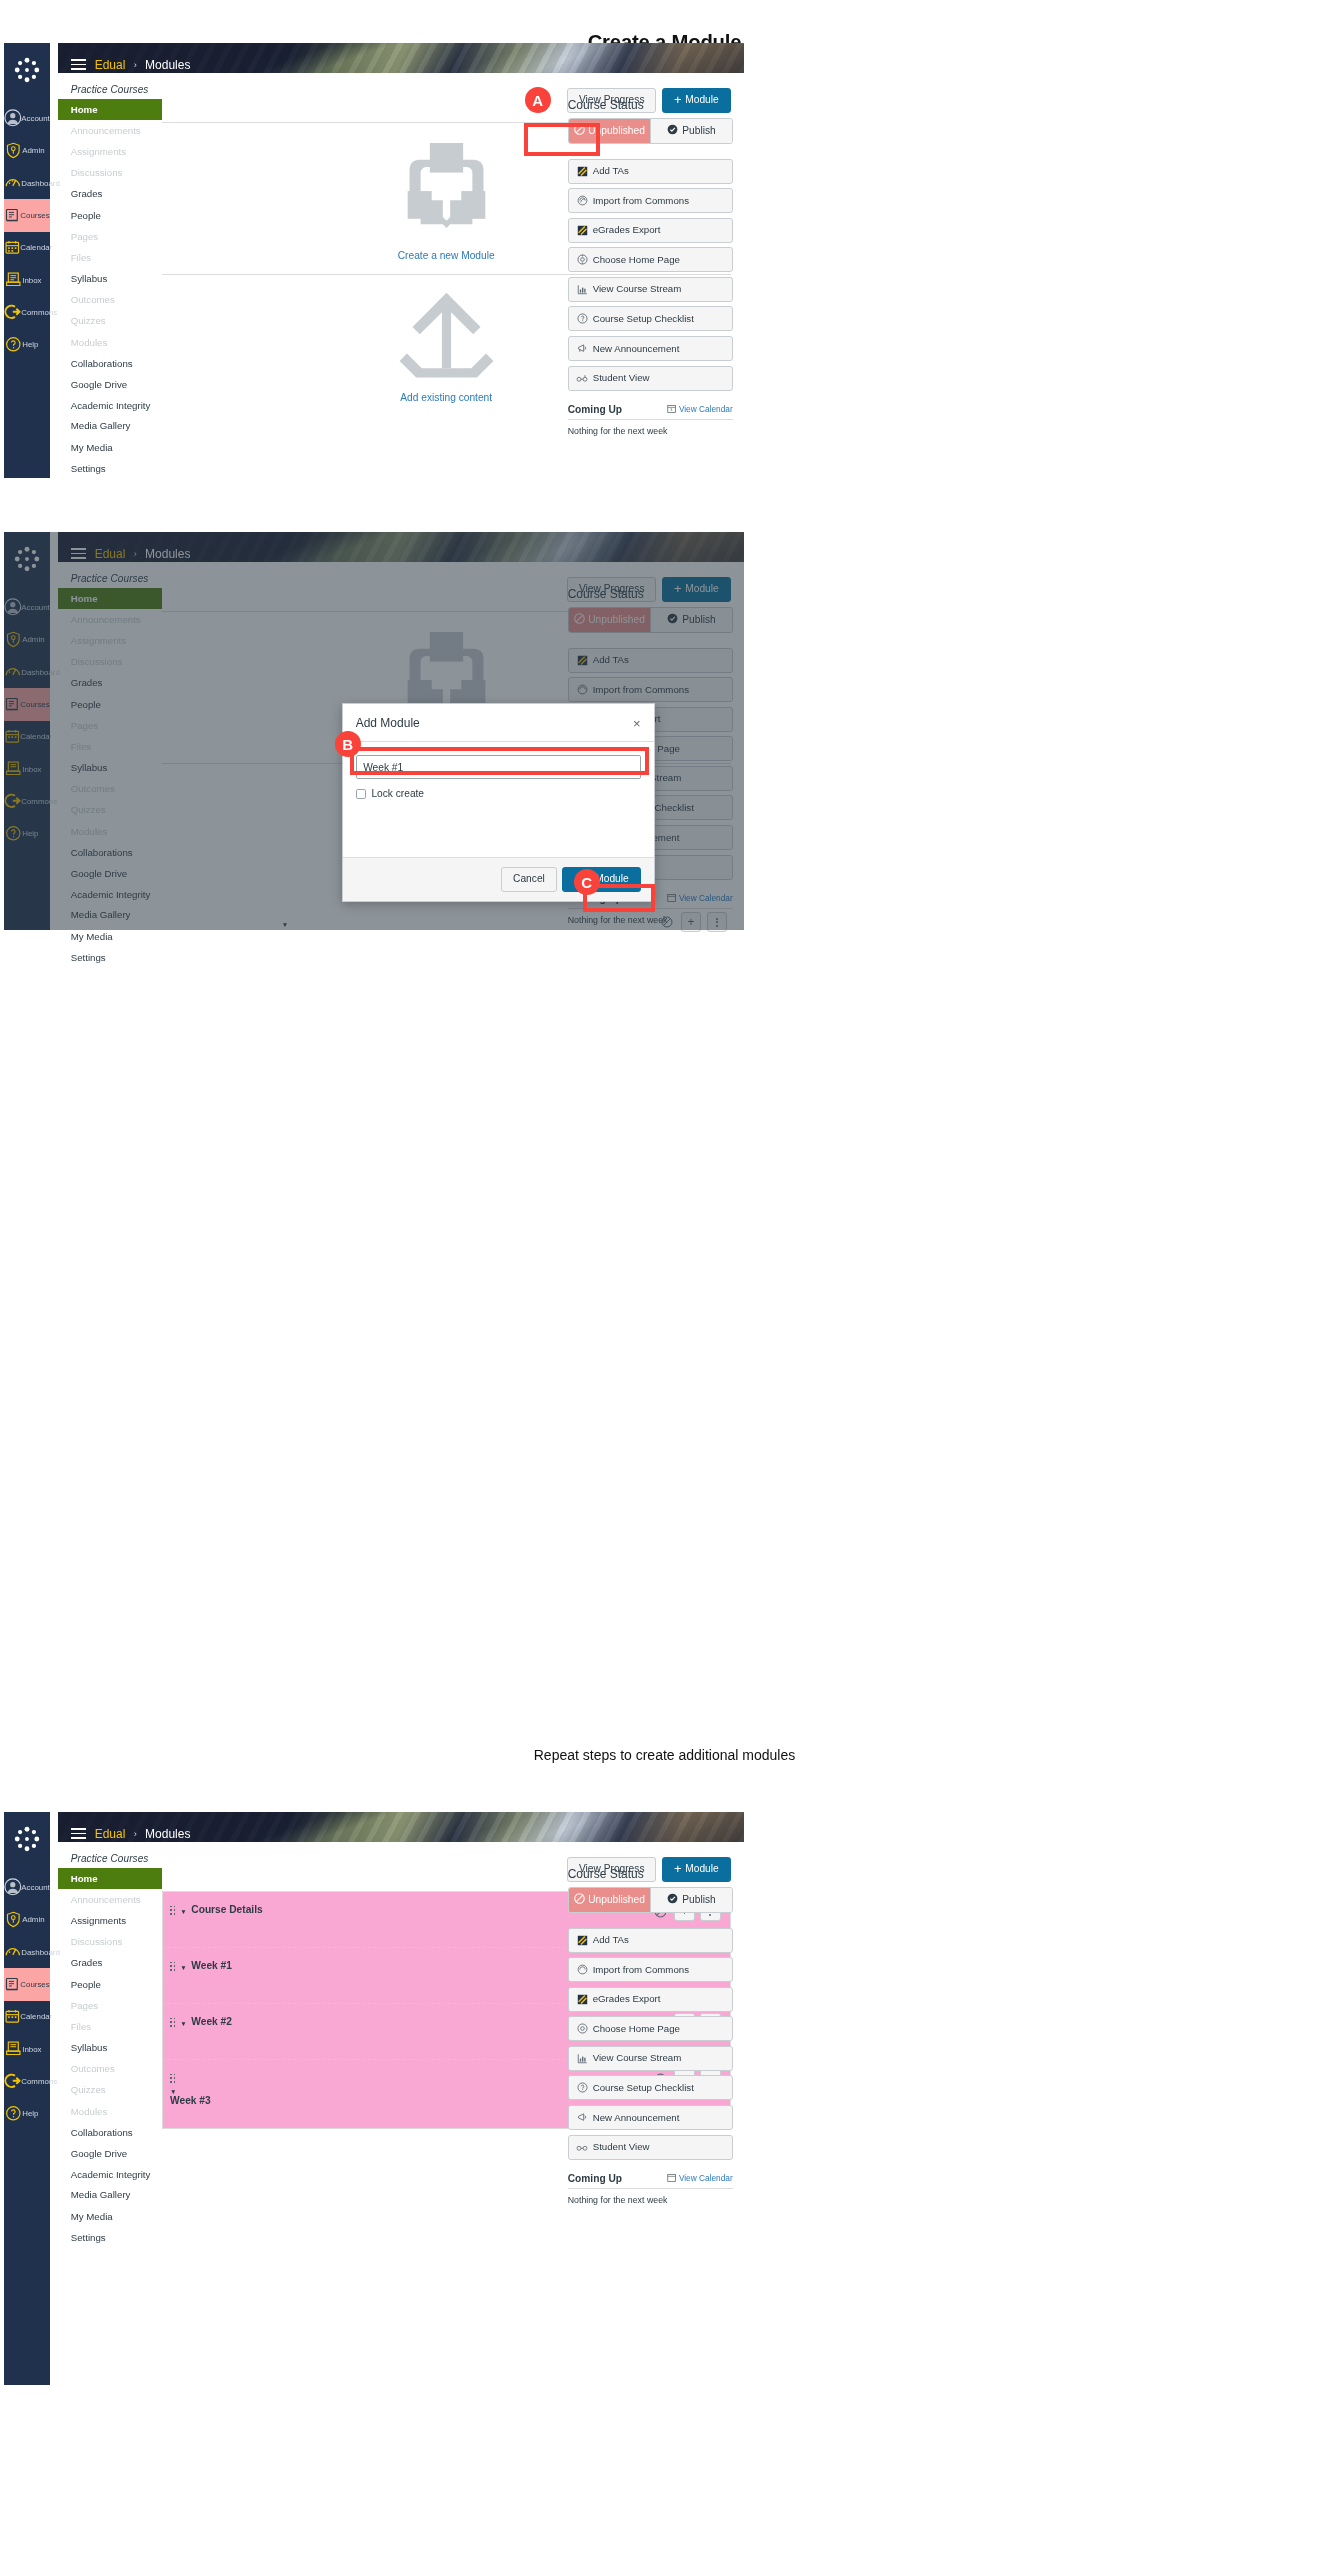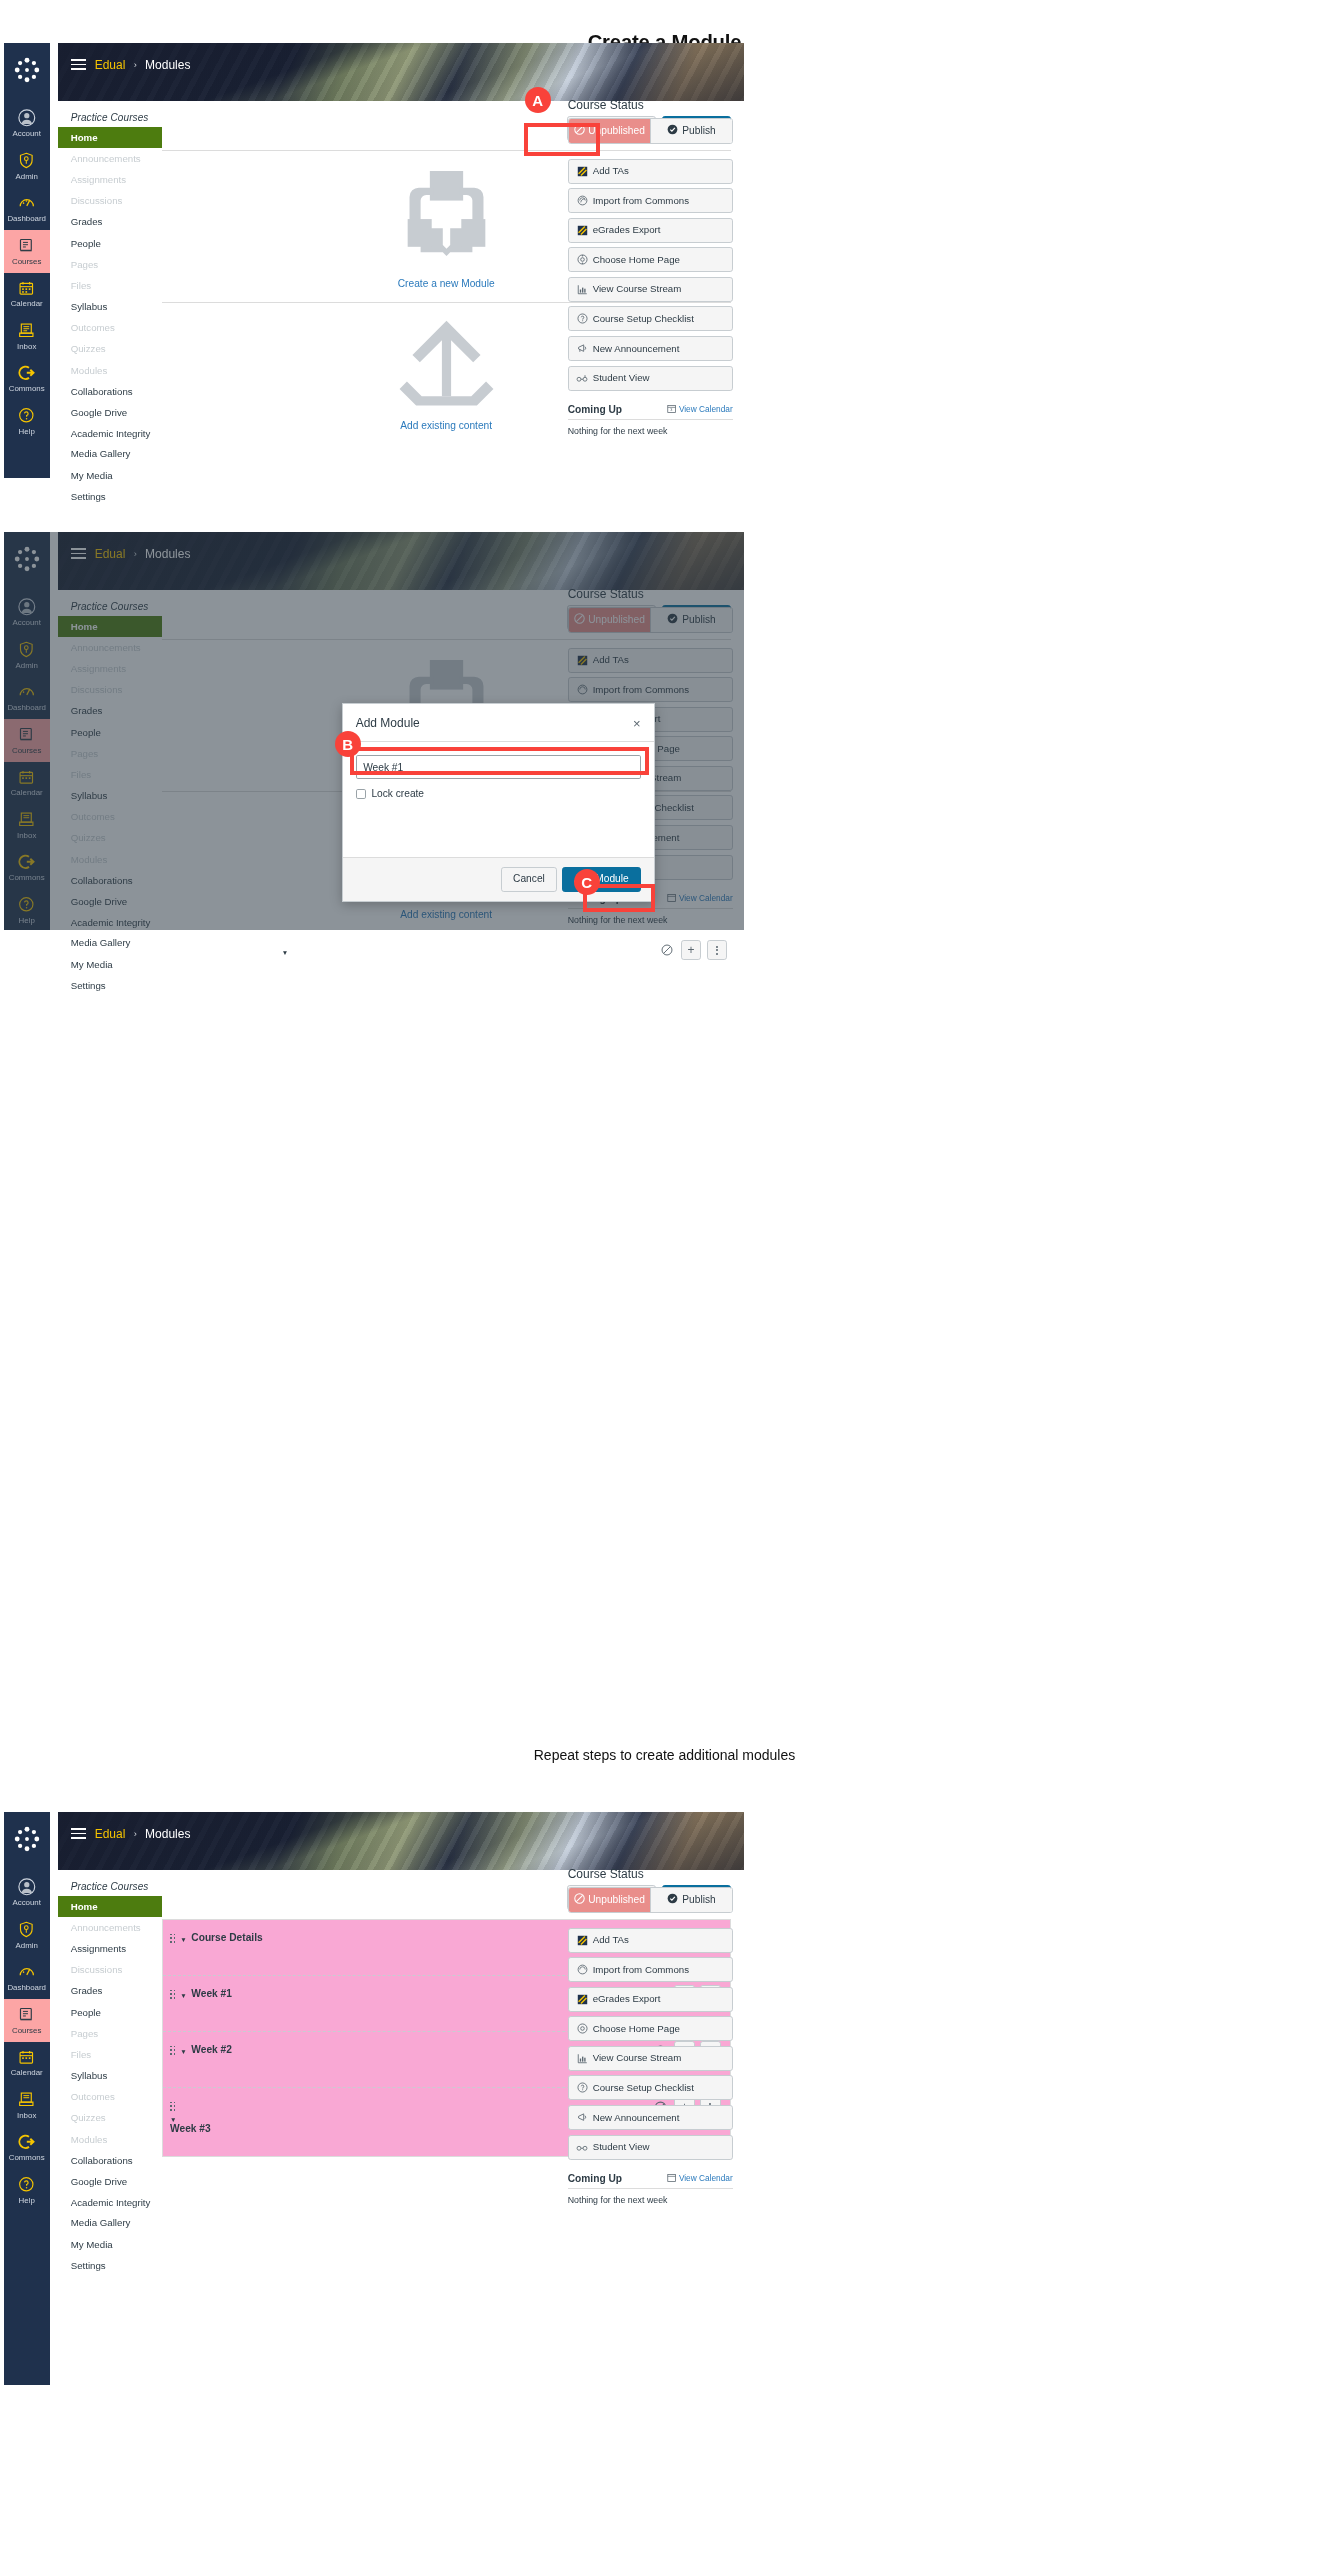"Edual" .banner { height: 58px -> 30px }
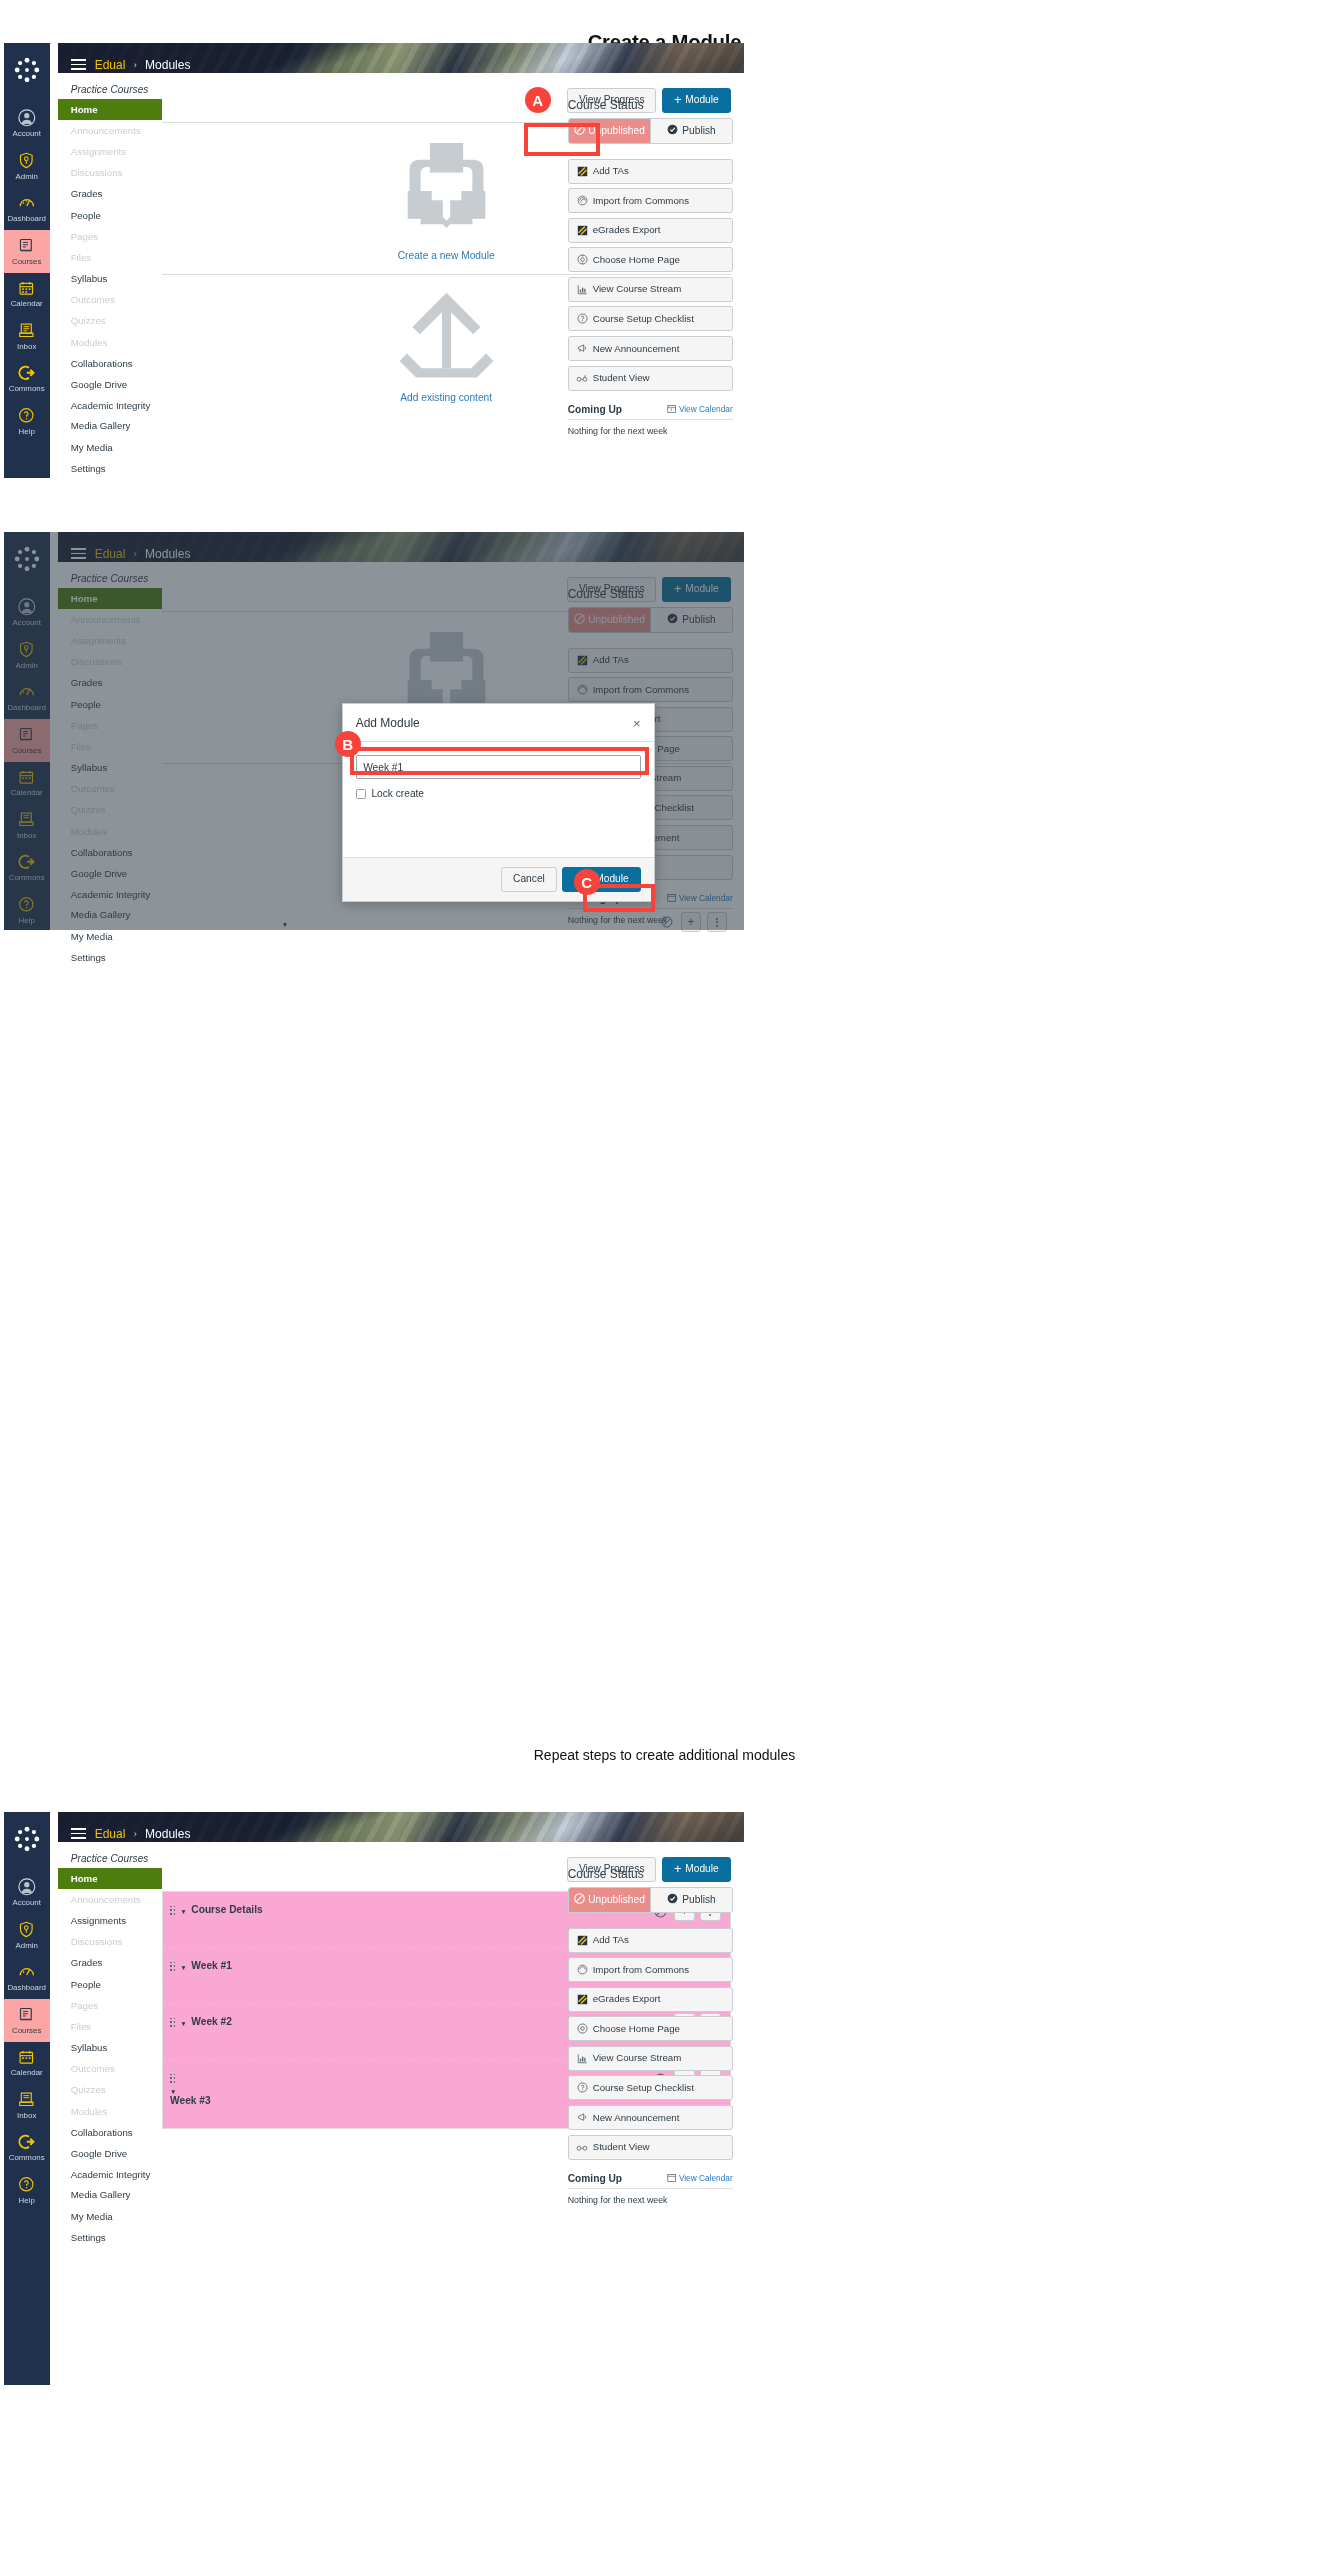"Account" .gnav-item { flex-direction: column -> row }
